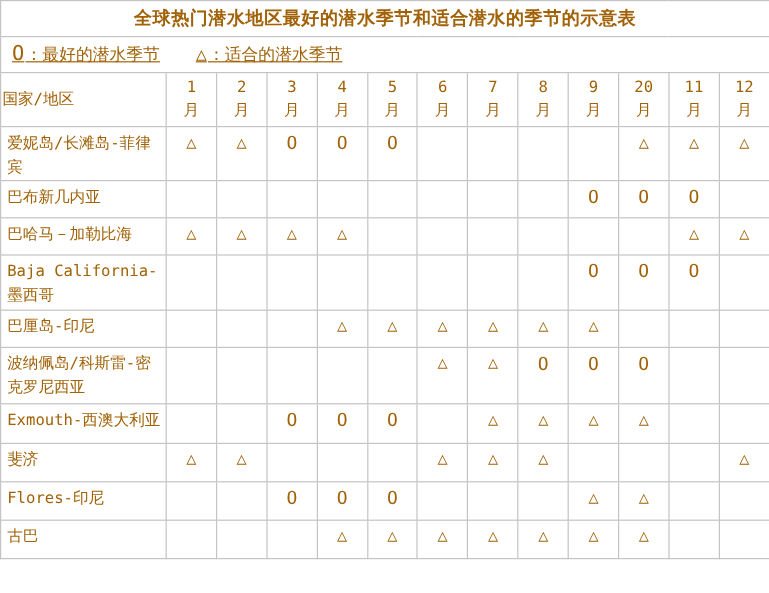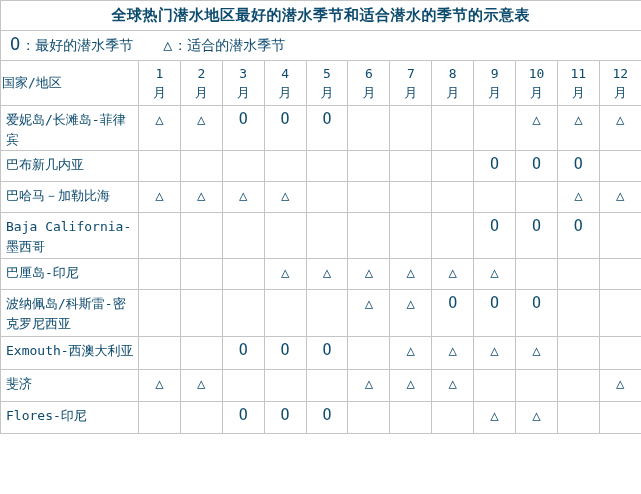"全球热门潜水地区最好的潜水季节和适合潜水的季节的示意表" .screen { color: #0c4a6e -> #a16207; height: 434px -> 494px }
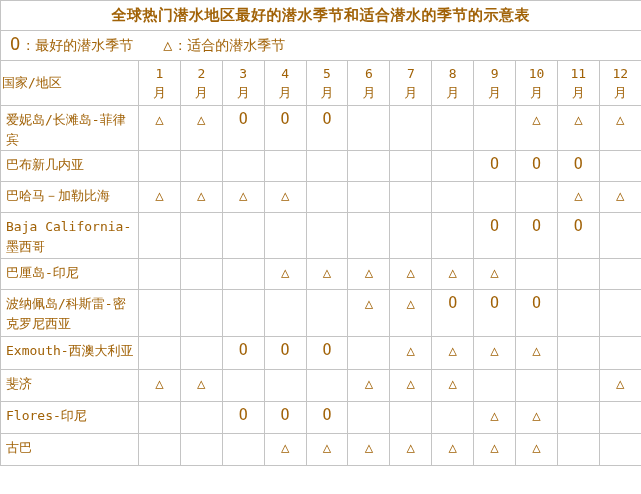"O：最好的潜水季节 △：适合的潜水季节" .legend-cell { text-decoration: none -> underline }
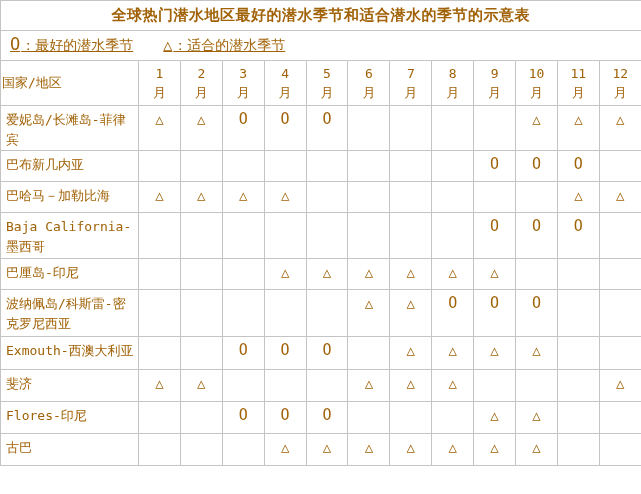"10" span { text: 10 -> 20 }
